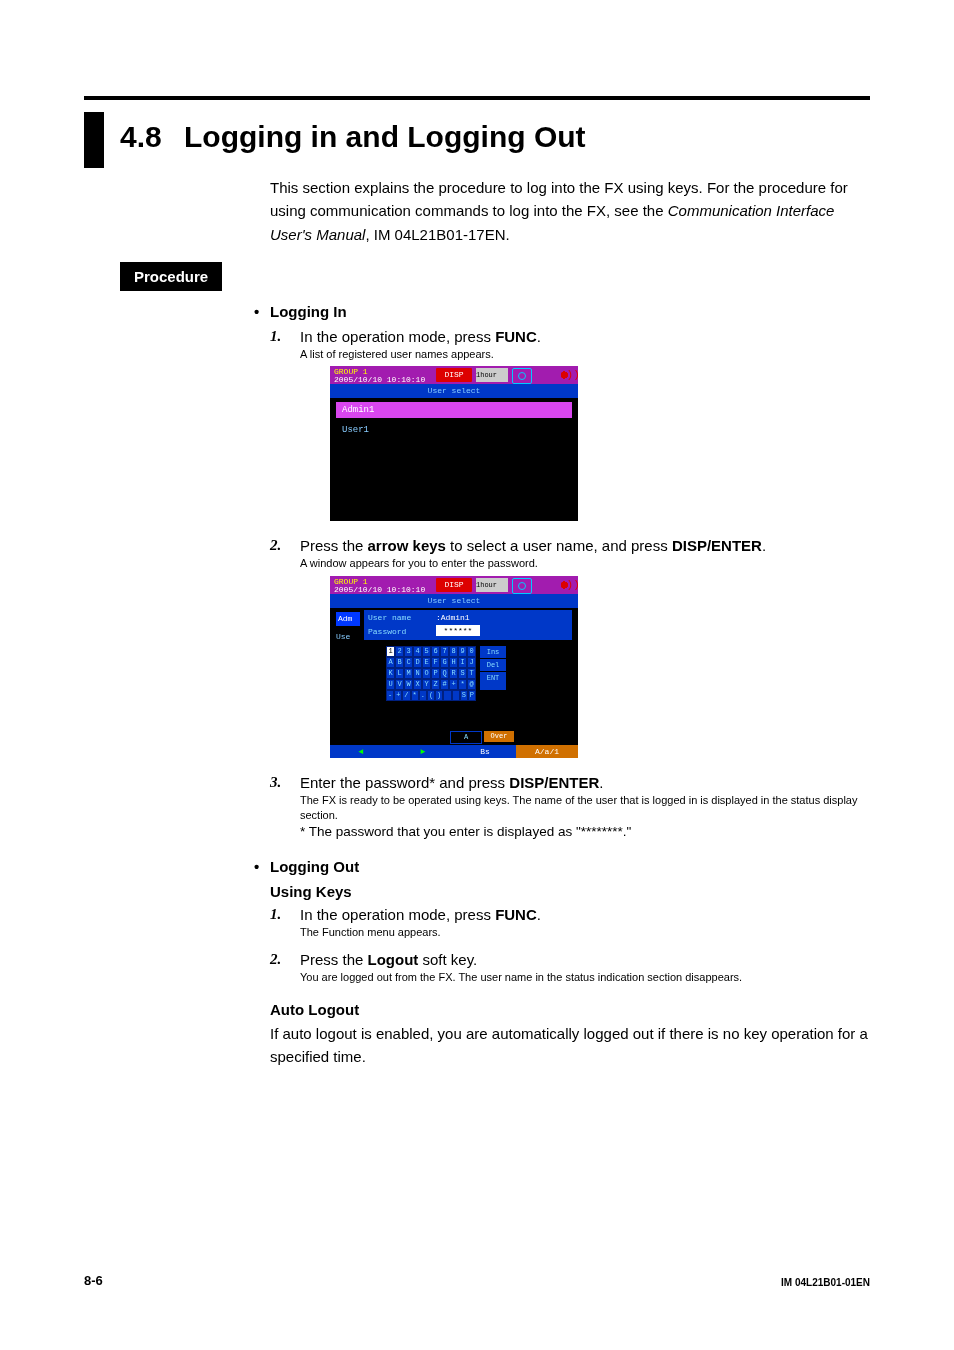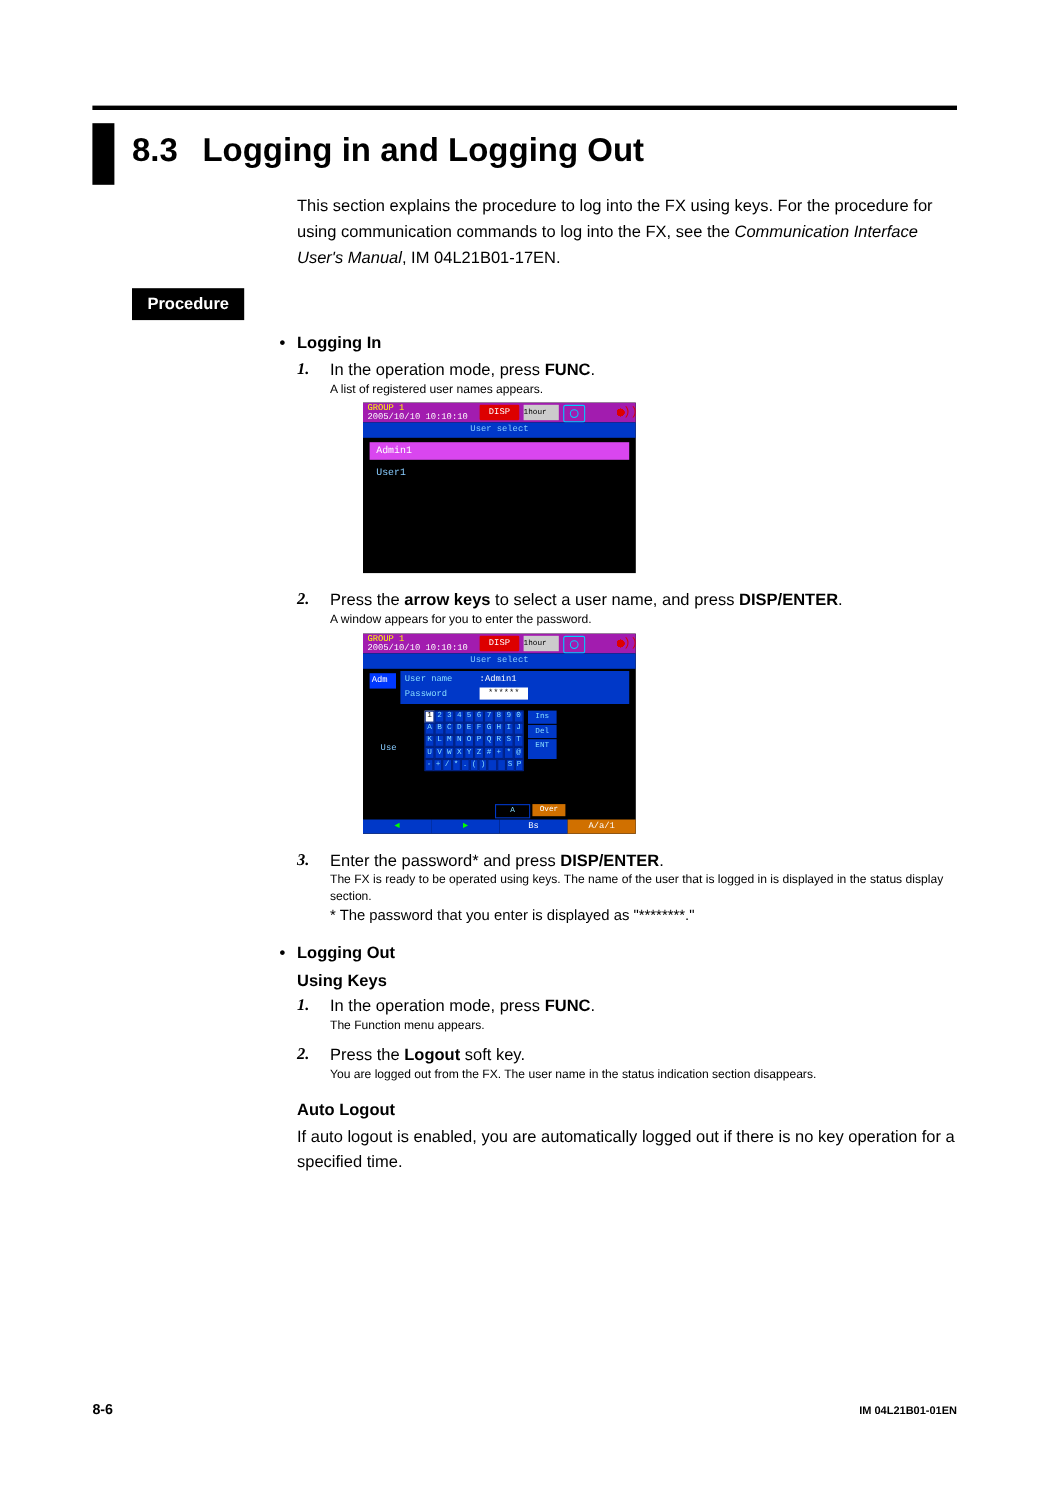"8.3" div.chapter-num { text: 8.3 -> 4.8 }
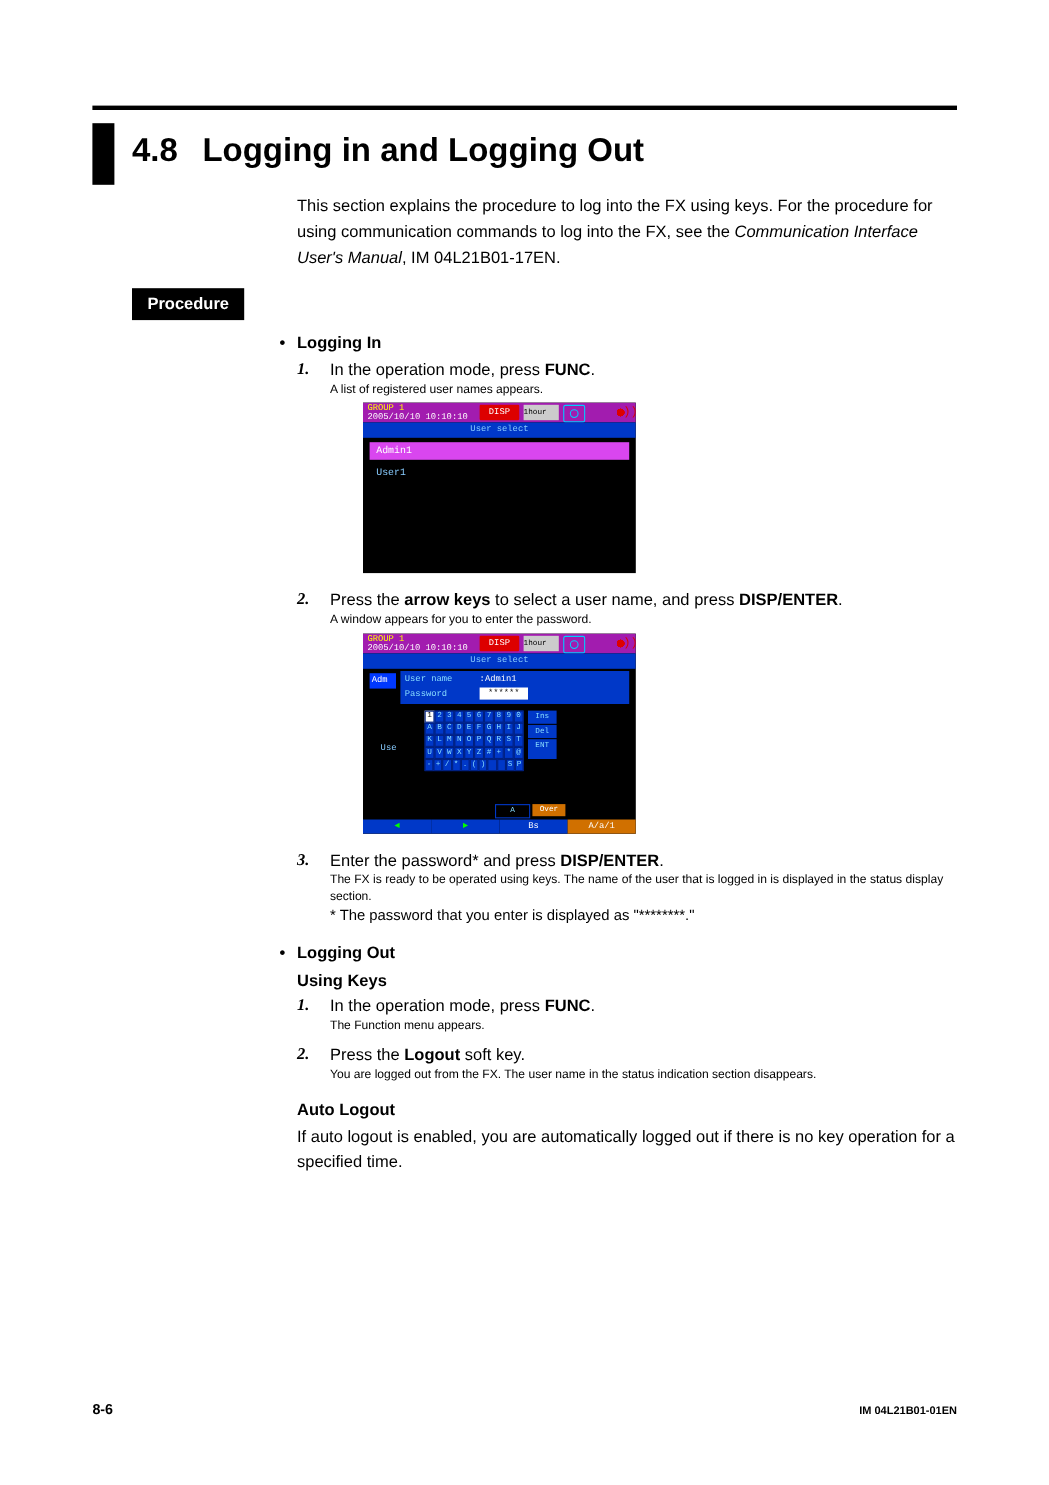"Use" .shot2 .side-row { left: 14px -> 4px; margin-top: 44px -> none }
